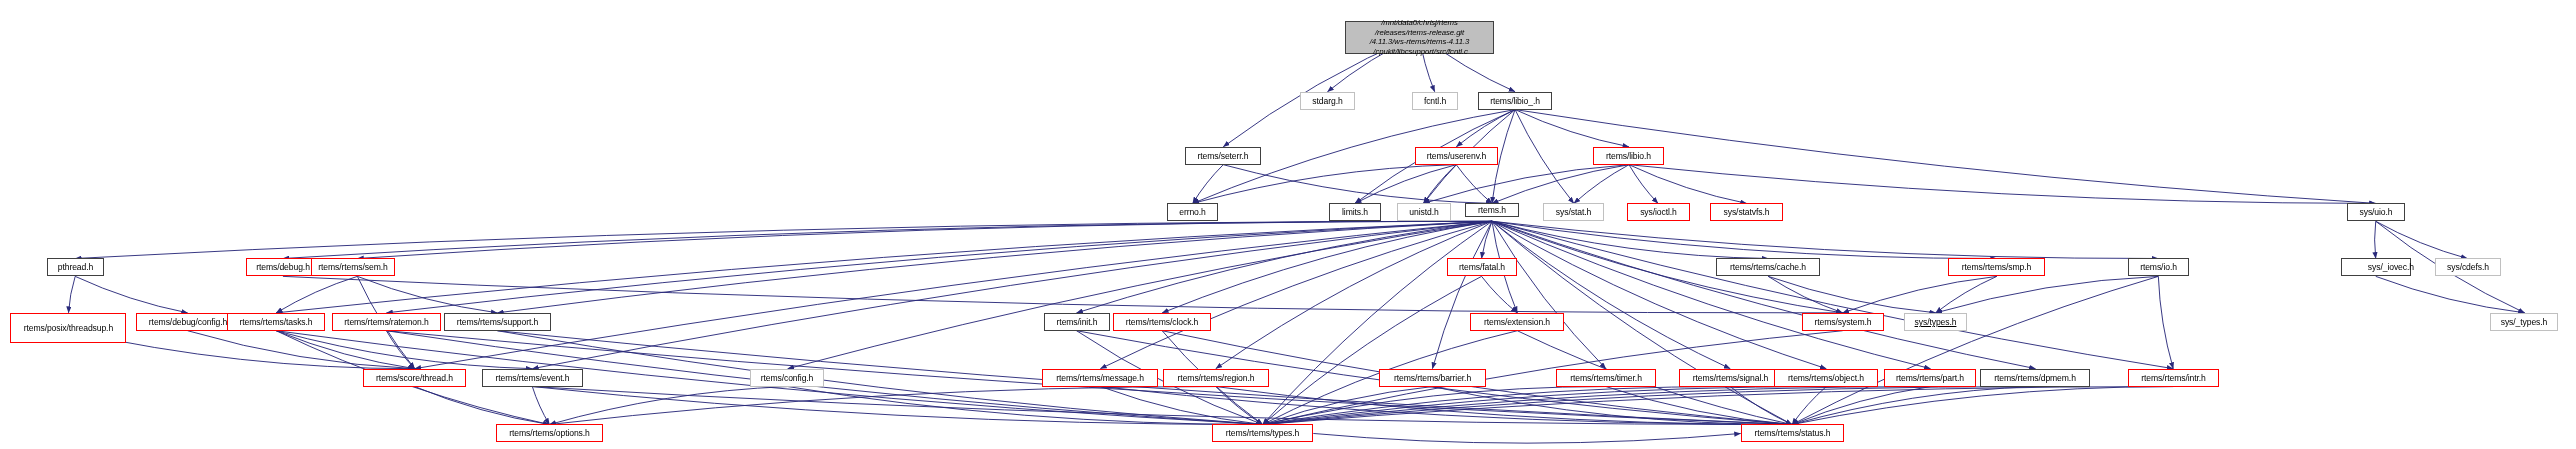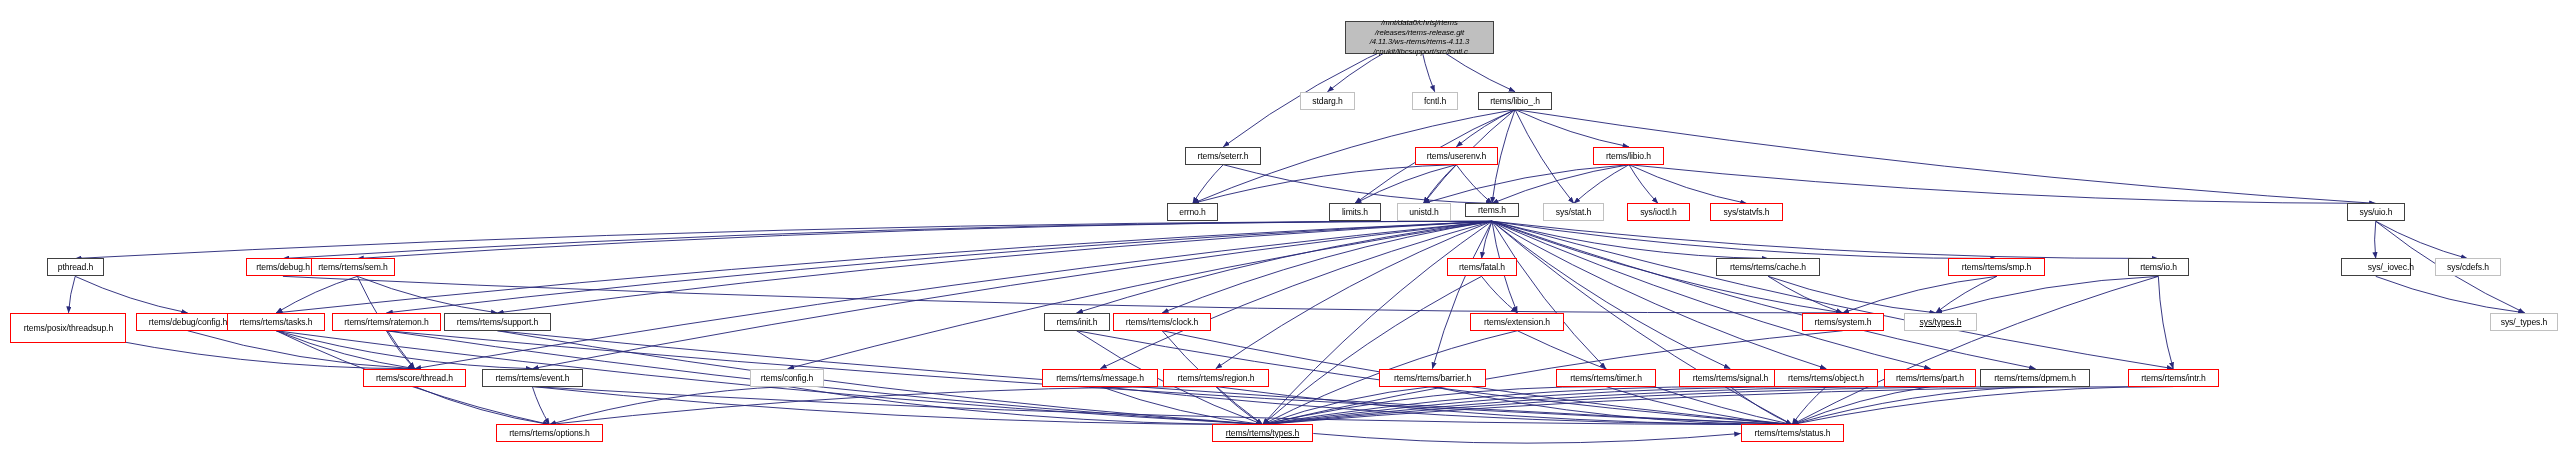"sys/types.h" div.node { width: 73px -> 63px }
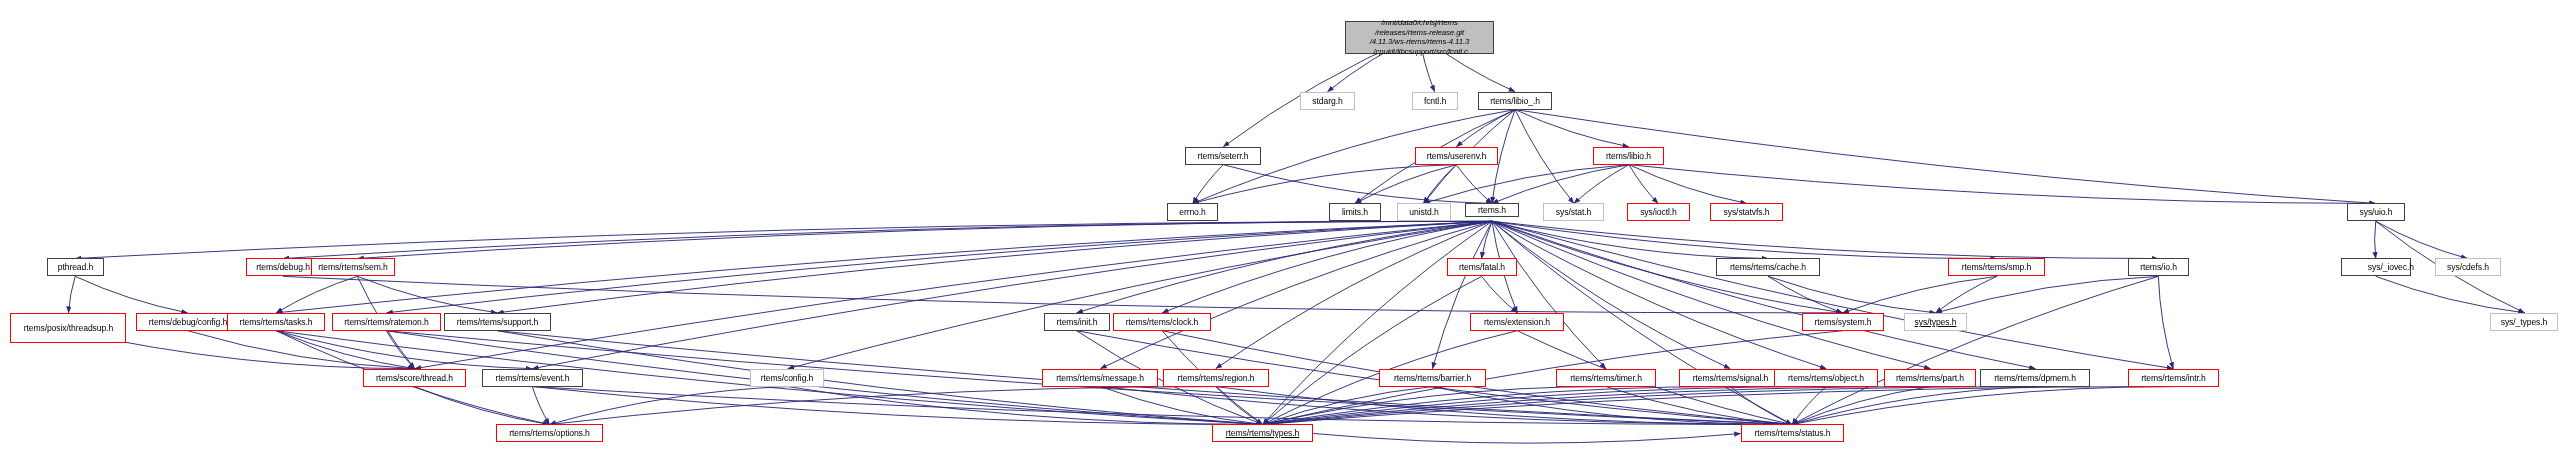"rtems/rtems/types.h" div.node { text-decoration: underline -> none }
